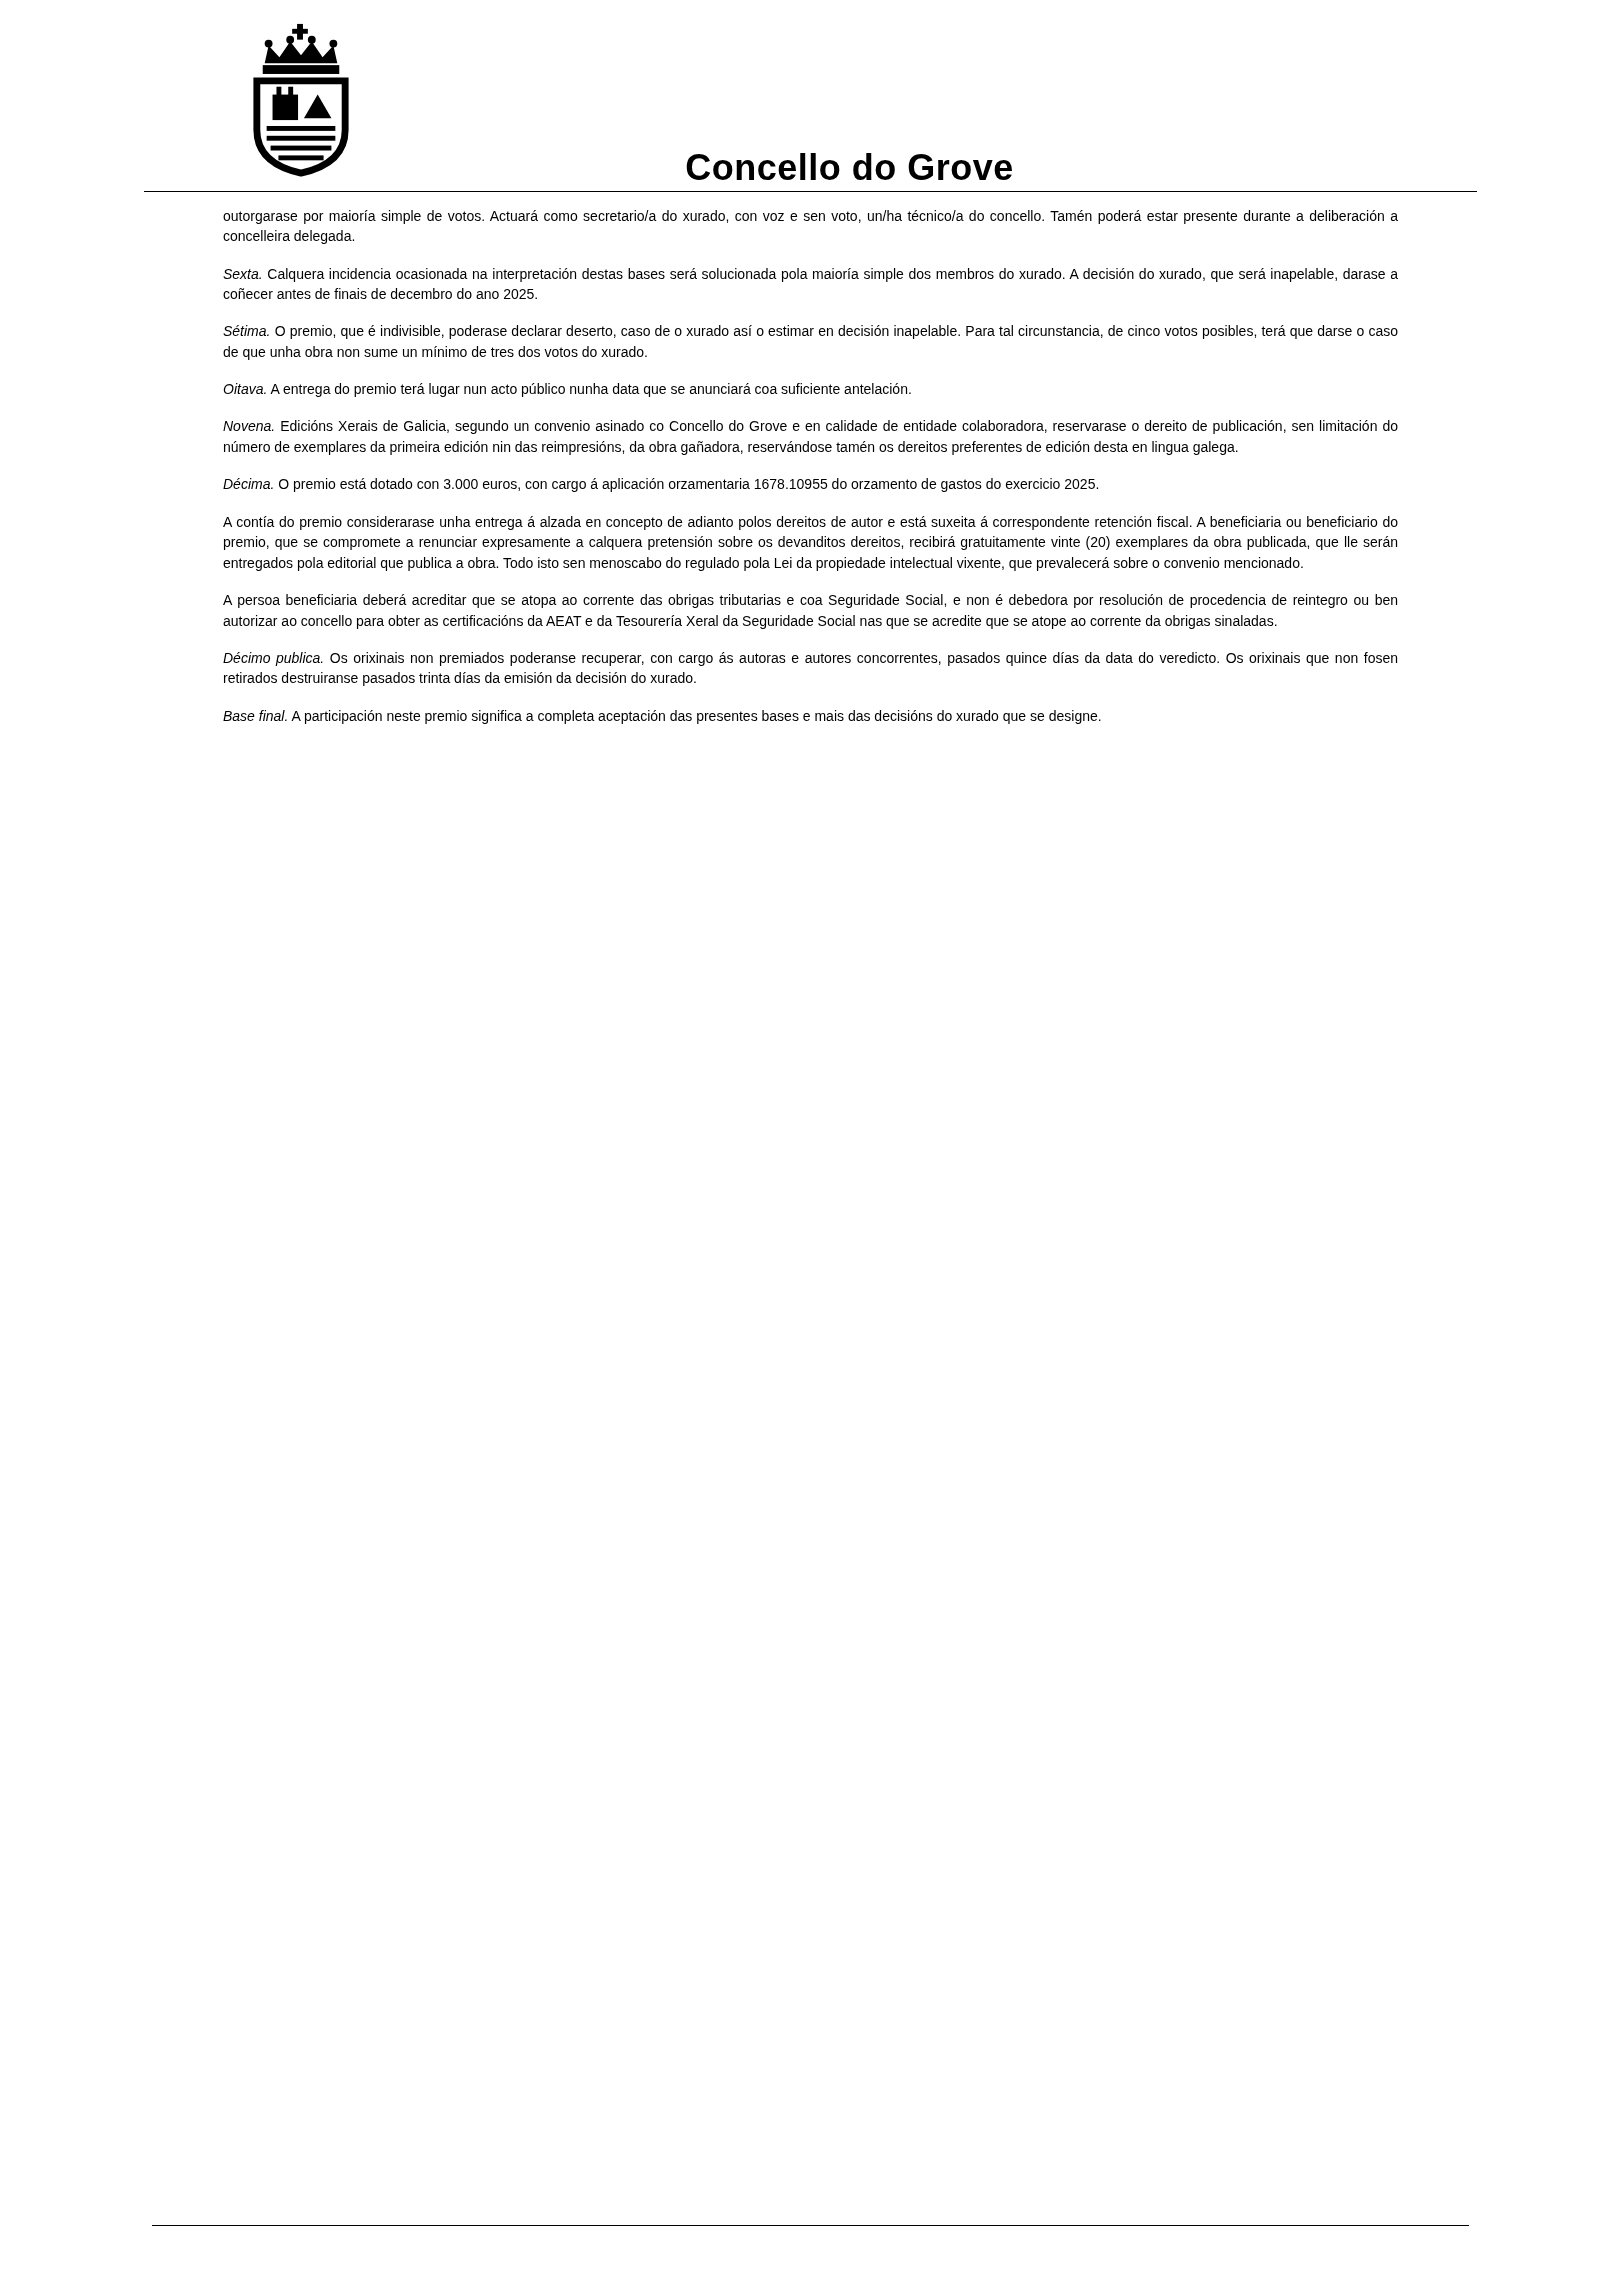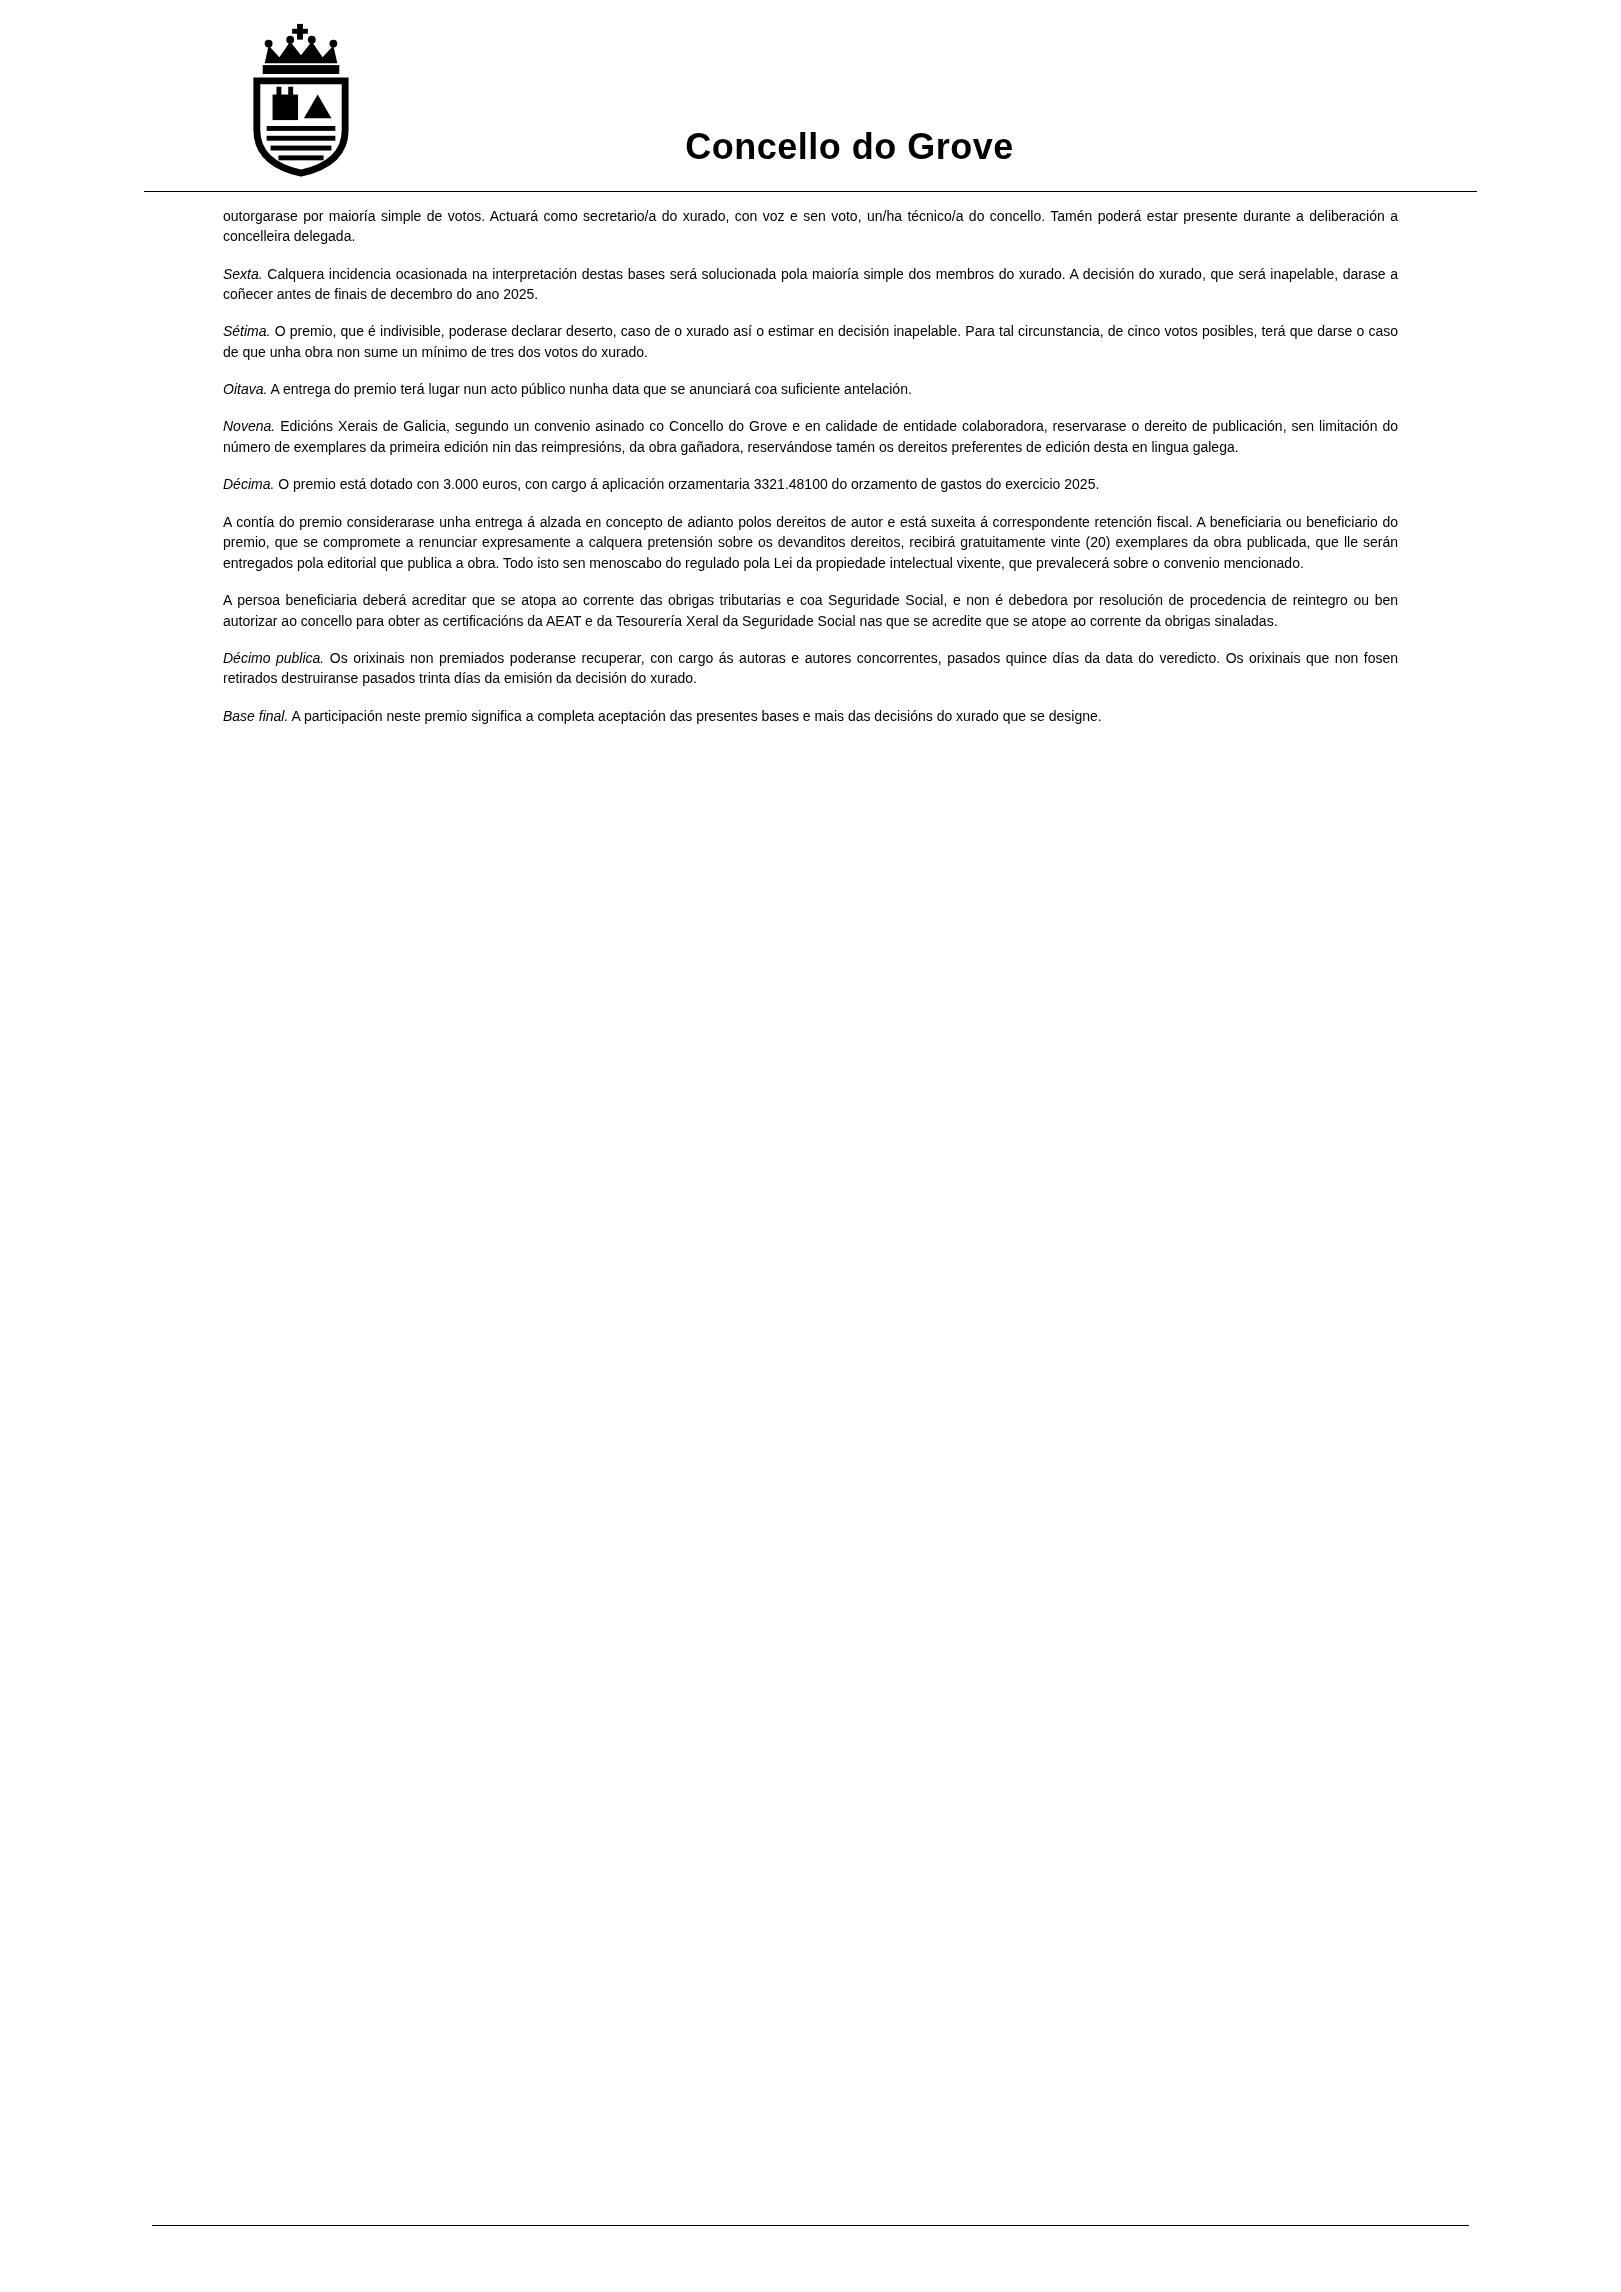"Concello do Grove" .header-title { padding-bottom: 24px -> 3px }
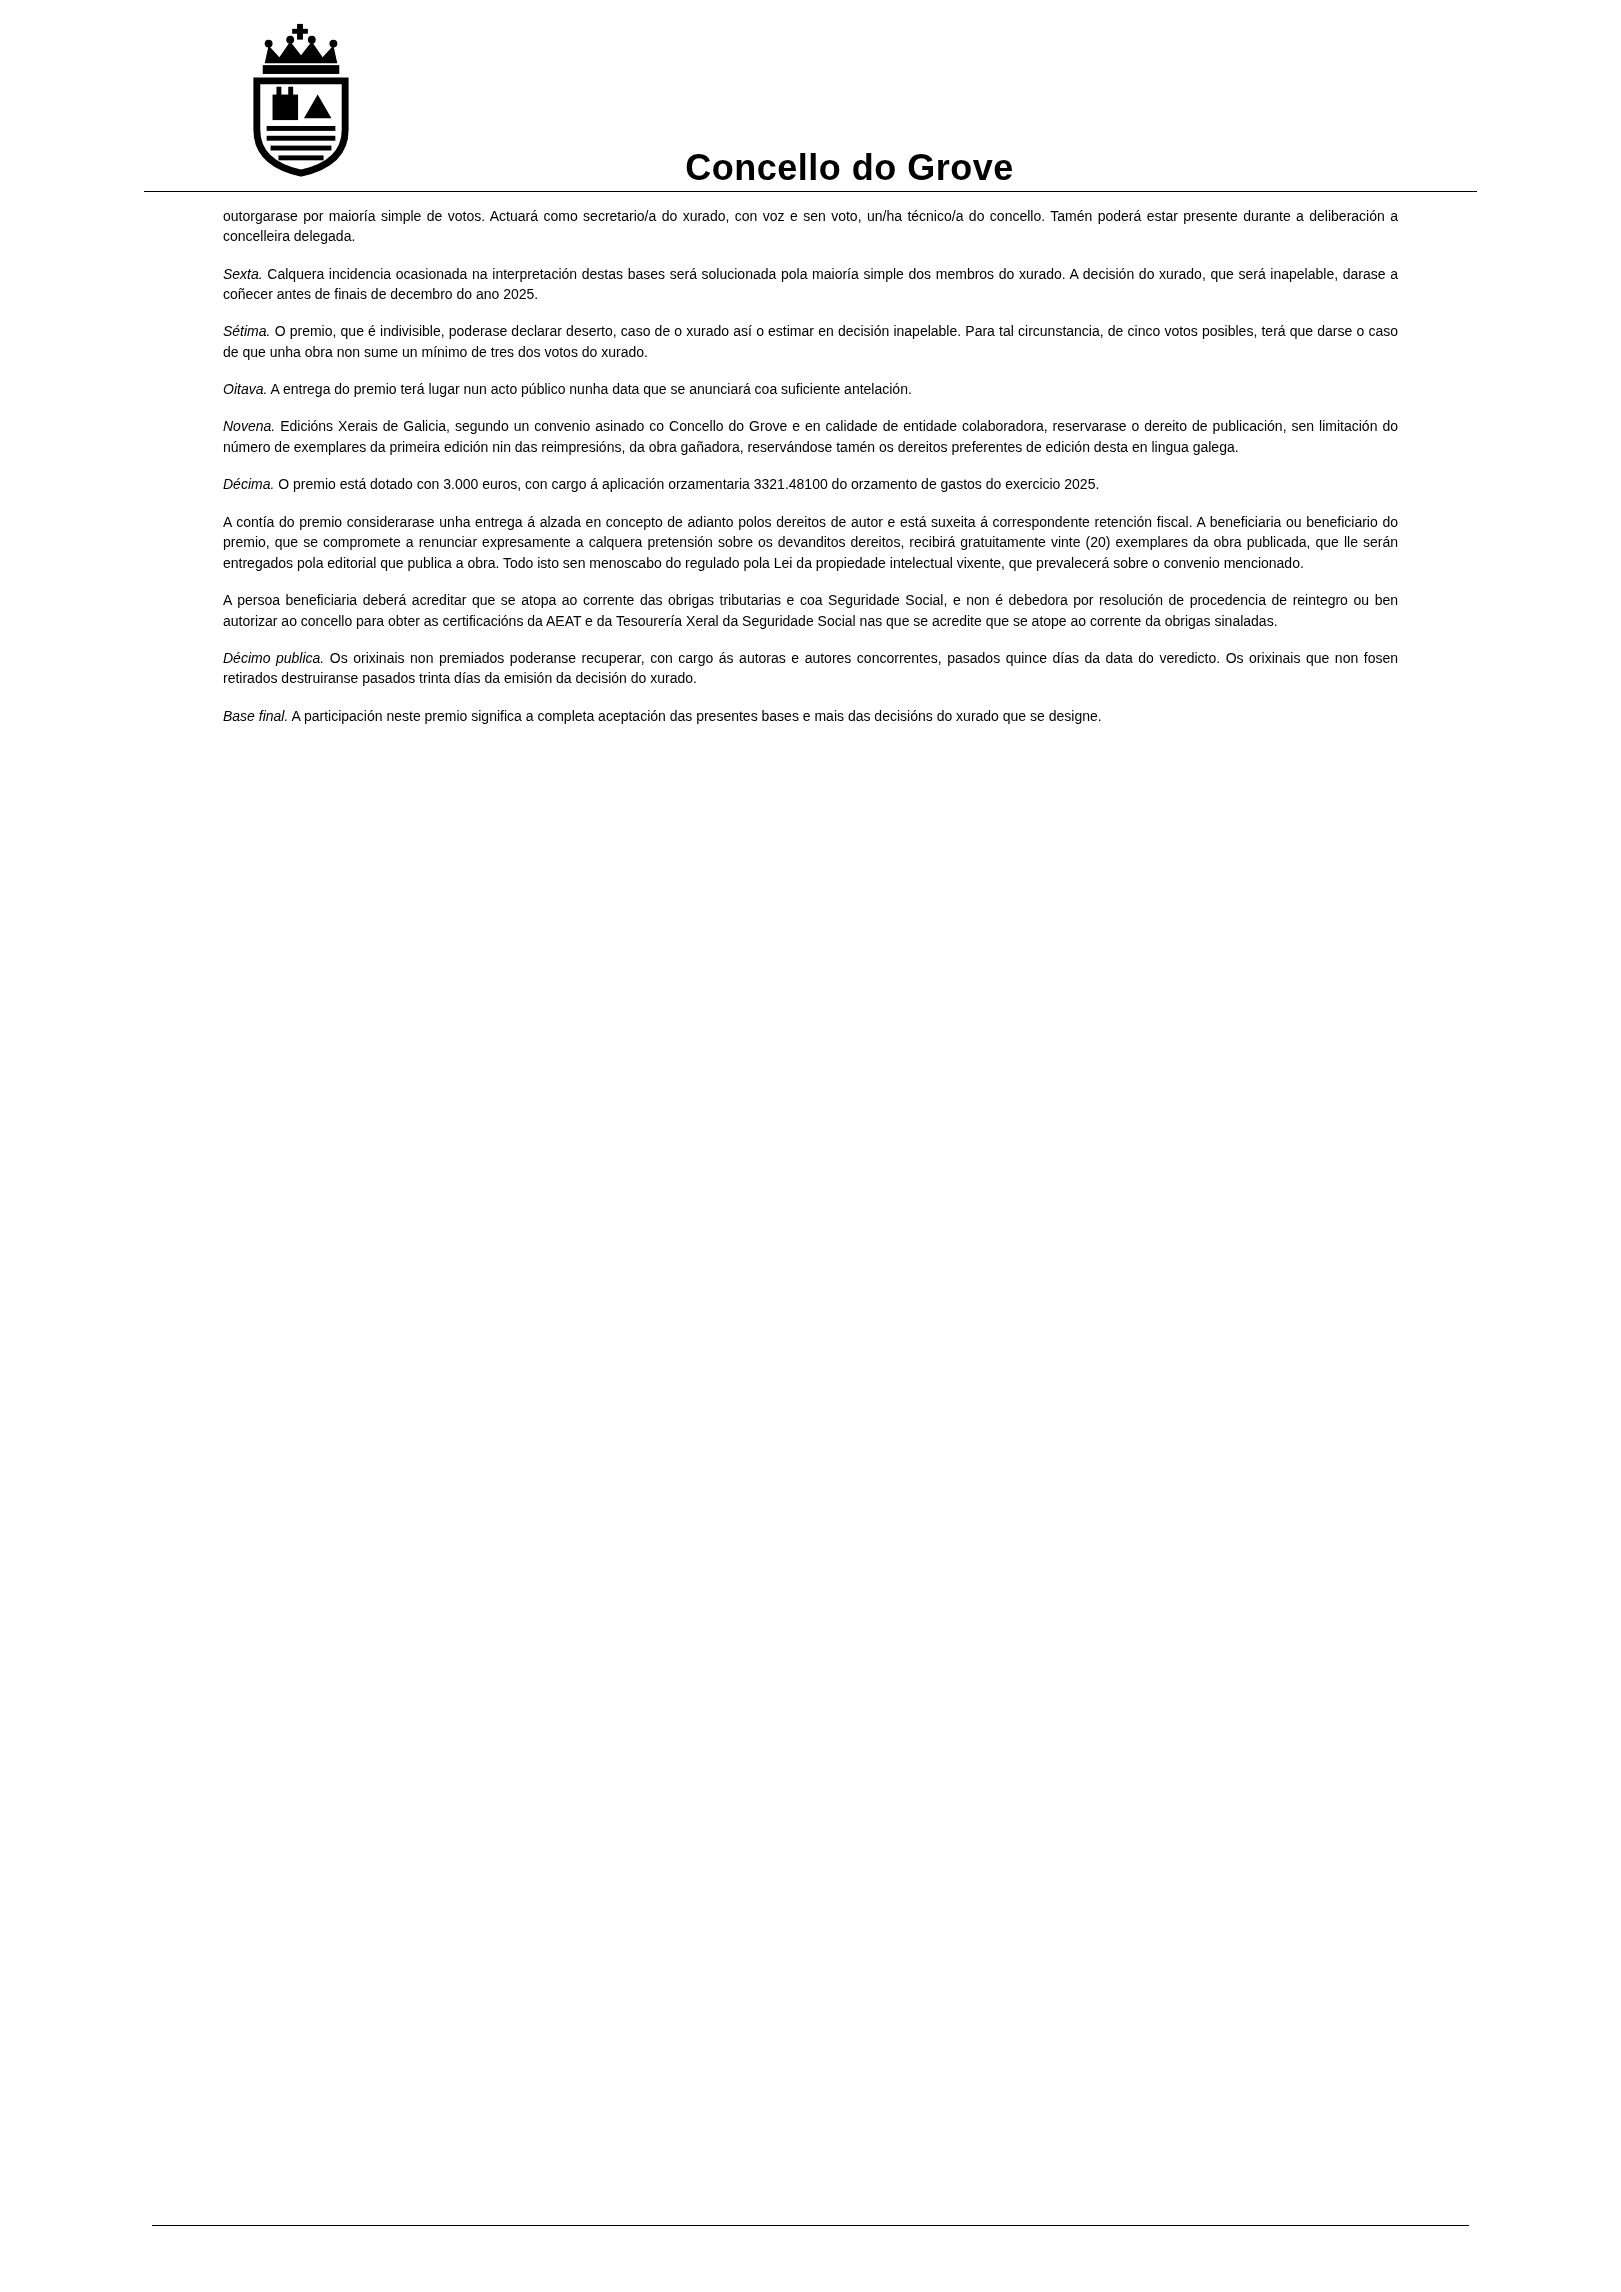"O premio está dotado con" span { text: 3321.48100 -> 1678.10955 }
